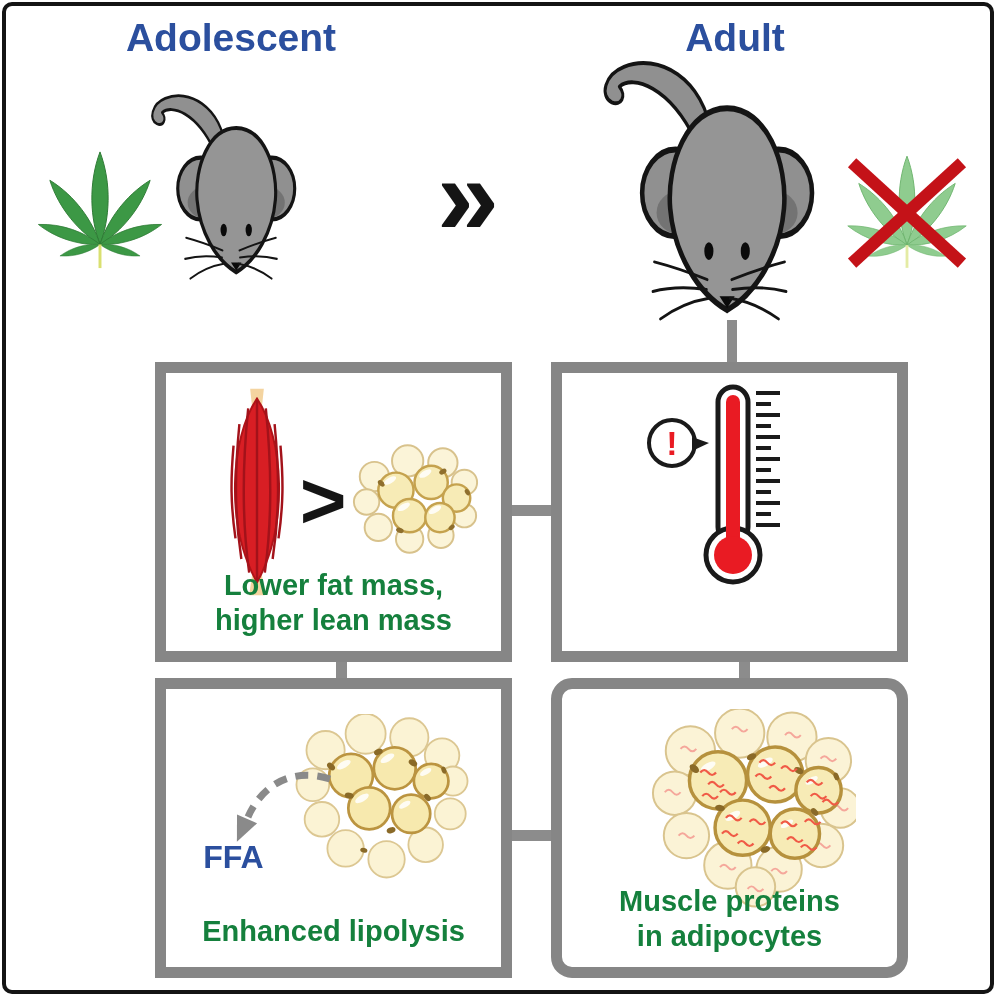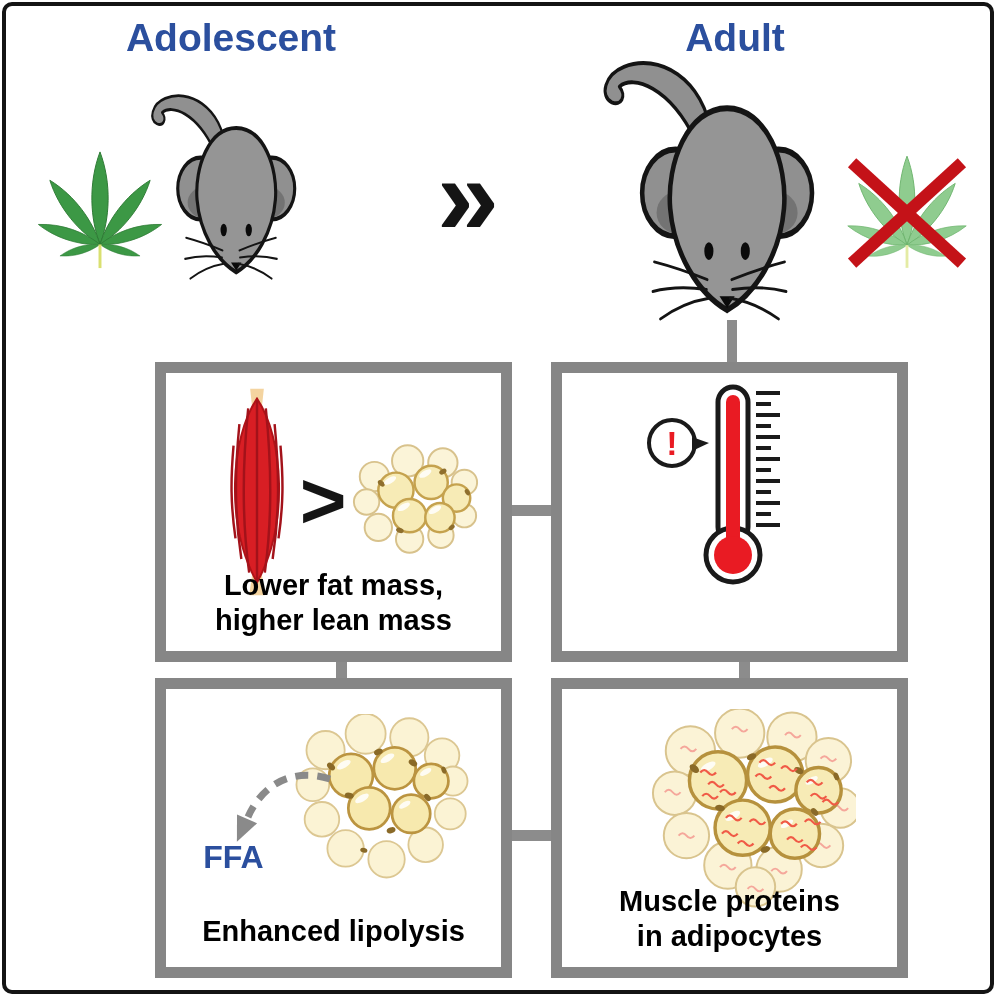"Lower fat mass," .panel-caption { color: #000000 -> #15803d }
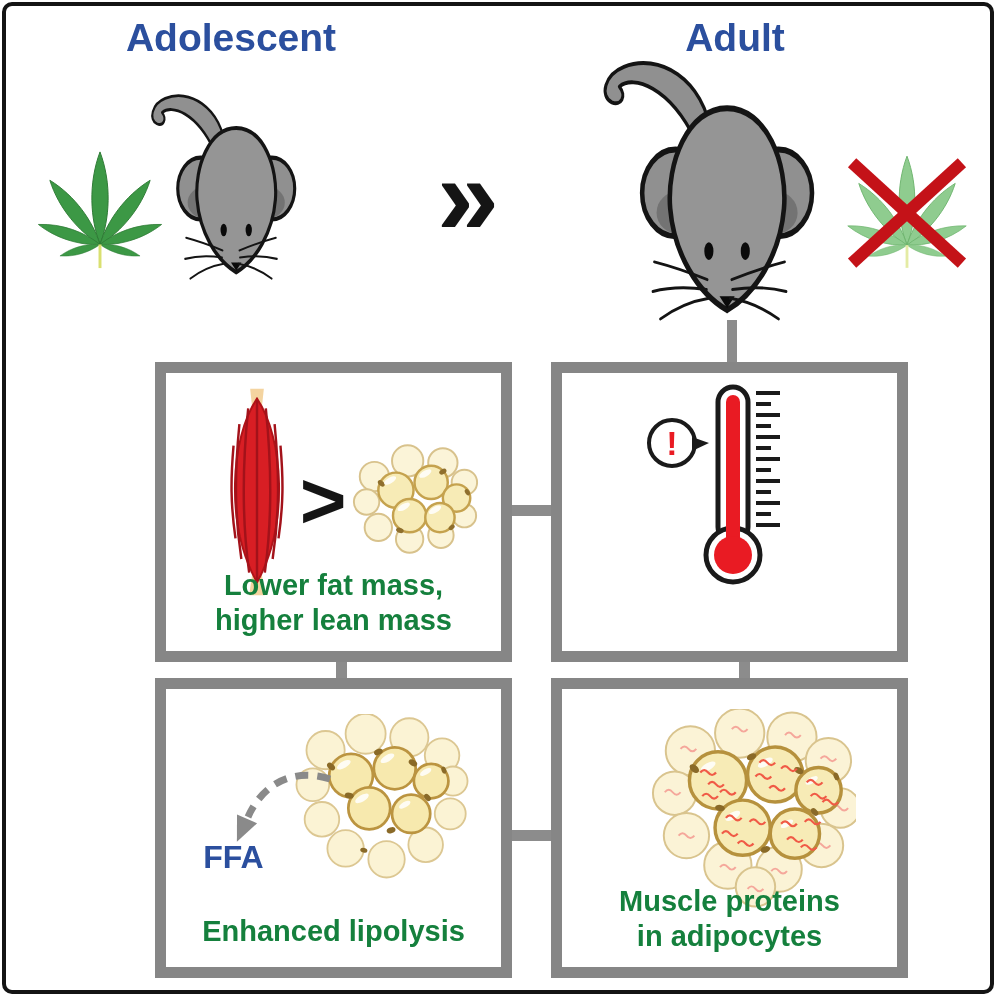"Muscle proteins" div.panel { border-radius: none -> 21px }
